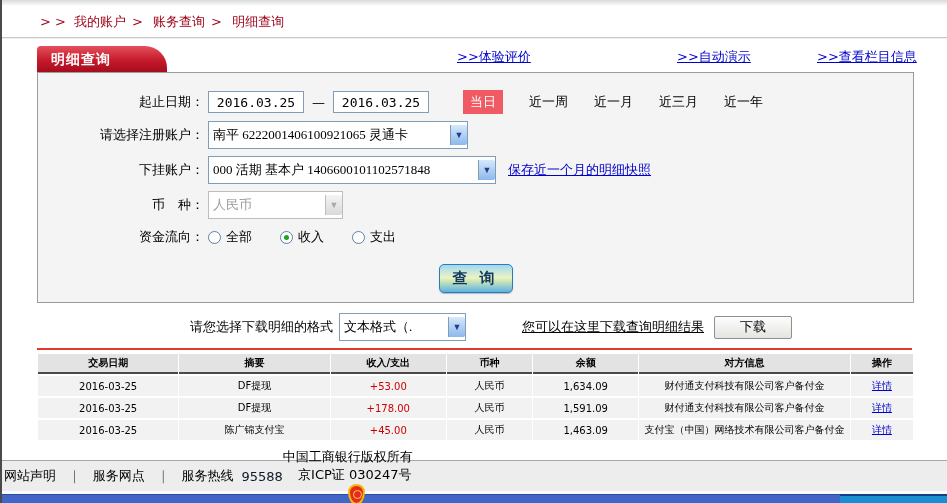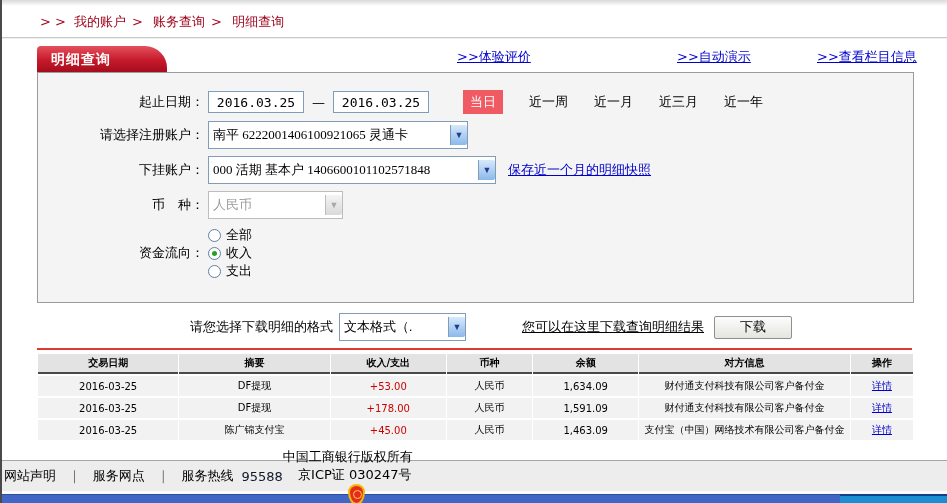"全部" .radio-group { flex-direction: column -> none }
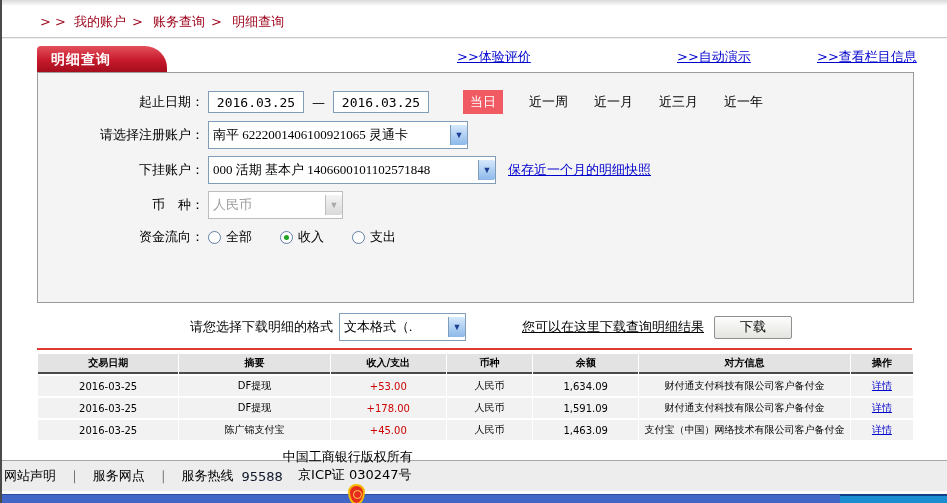"查 询" div.query-btn-row { html: none -> <div> <button>查 询</button> </div> }
